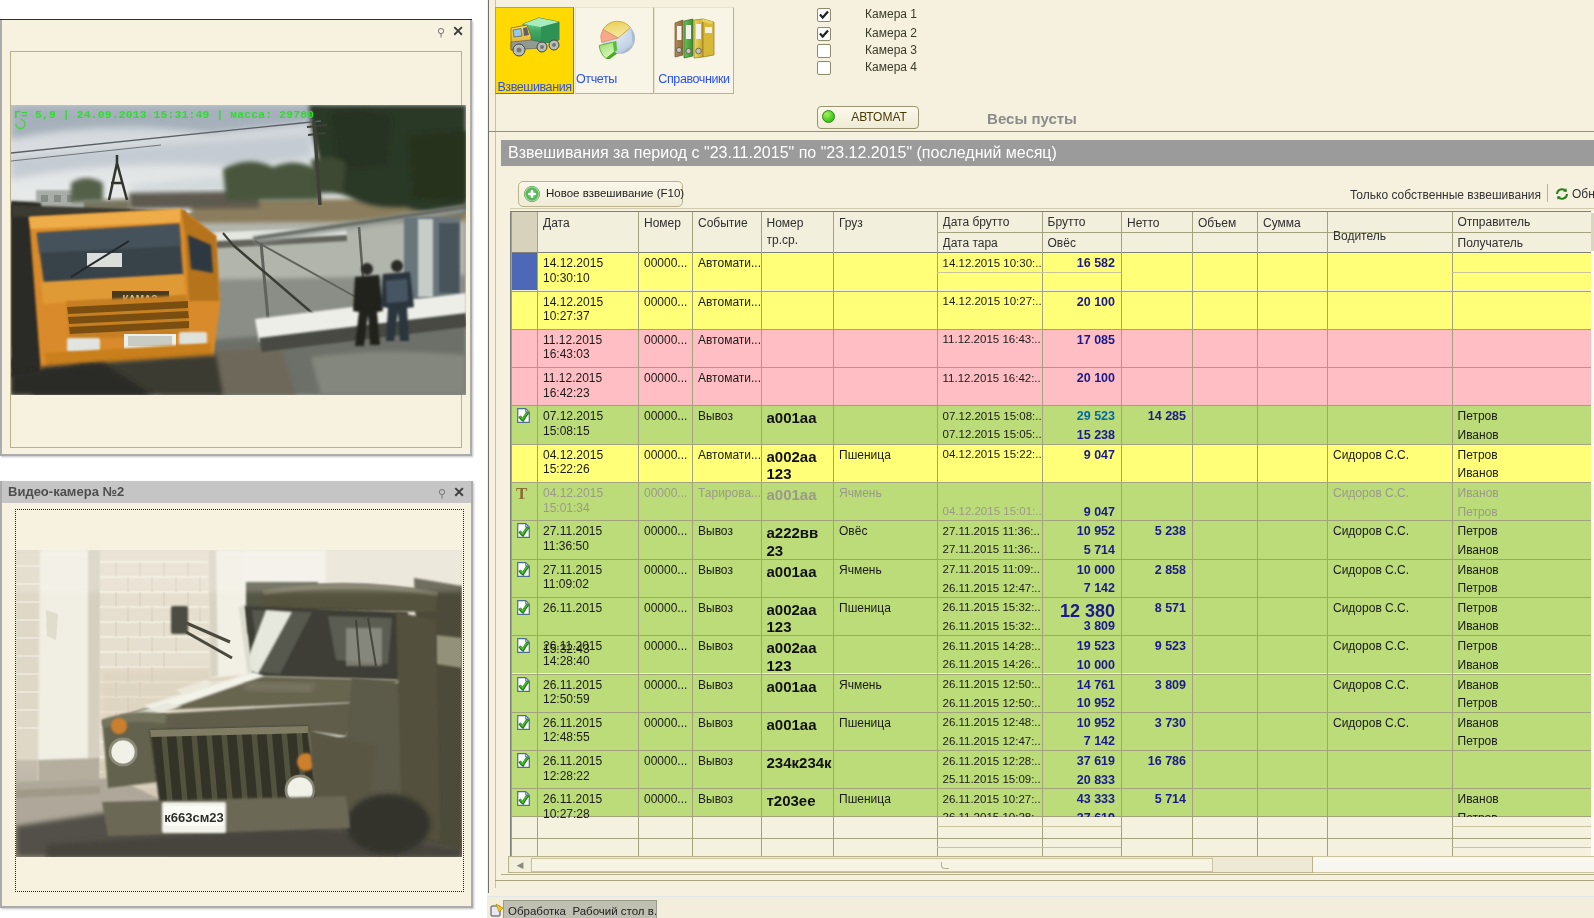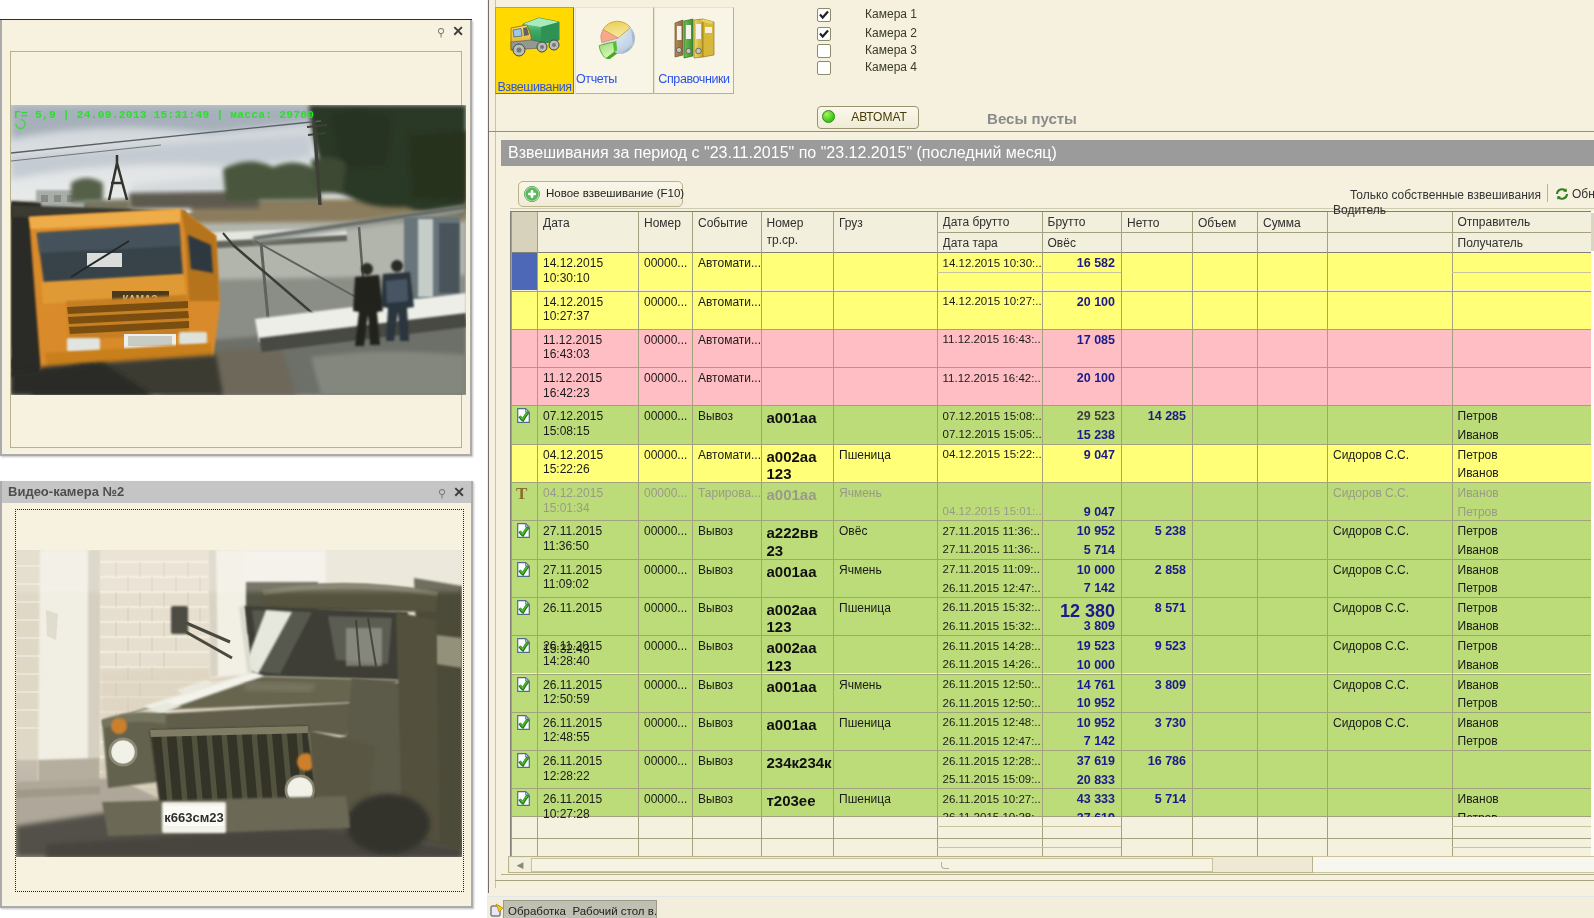"Водитель" div.cell { top: 202px -> 228px }
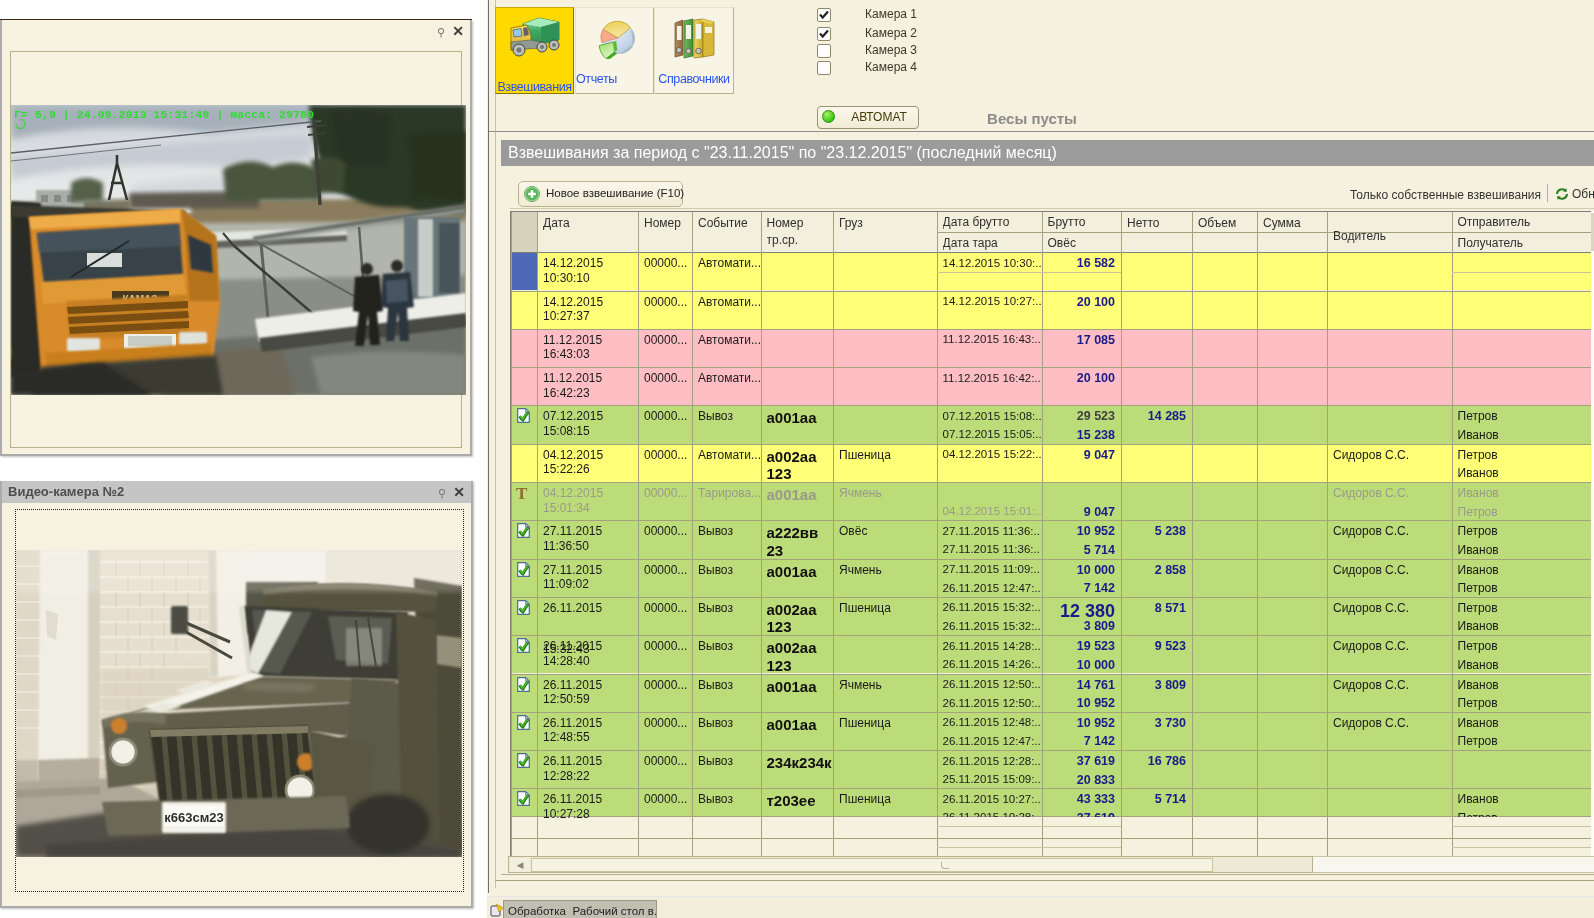"29 523" div.cell { color: #404040 -> #0369a1 }
